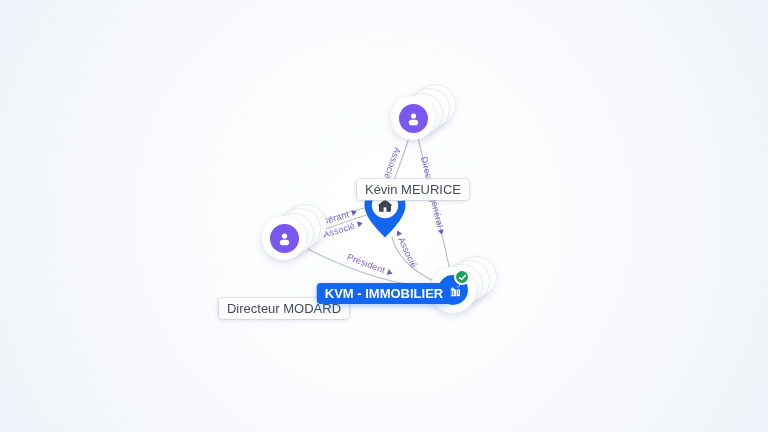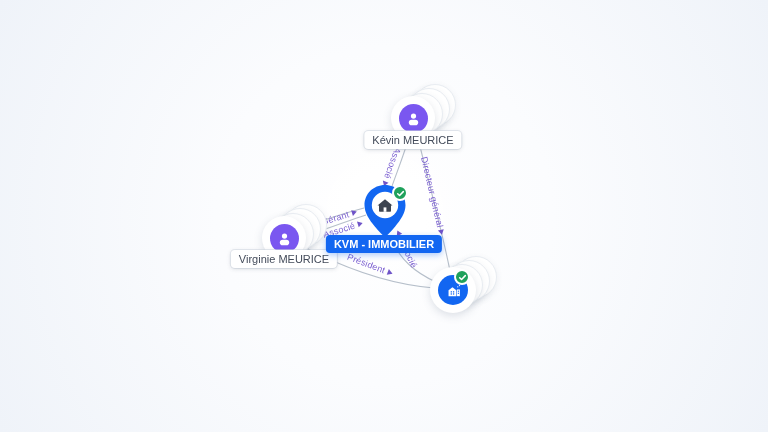"Kévin MEURICE" .nlabel { font-size: 11px -> 13px; margin-top: none -> 48px }
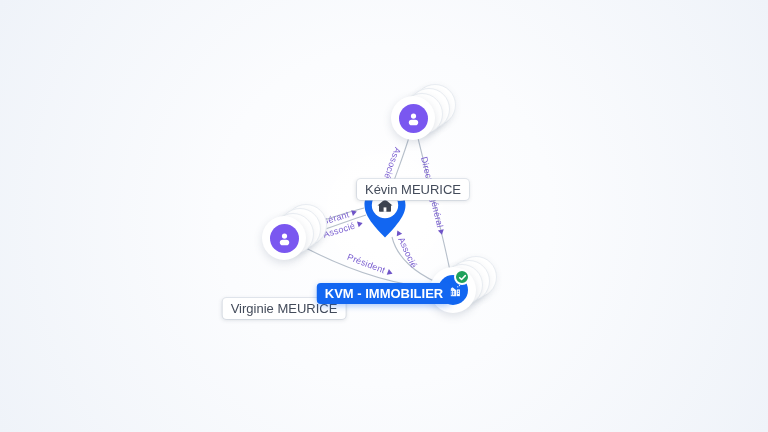"Virginie MEURICE" div.nlabel { text: Virginie MEURICE -> Directeur MODARD }
